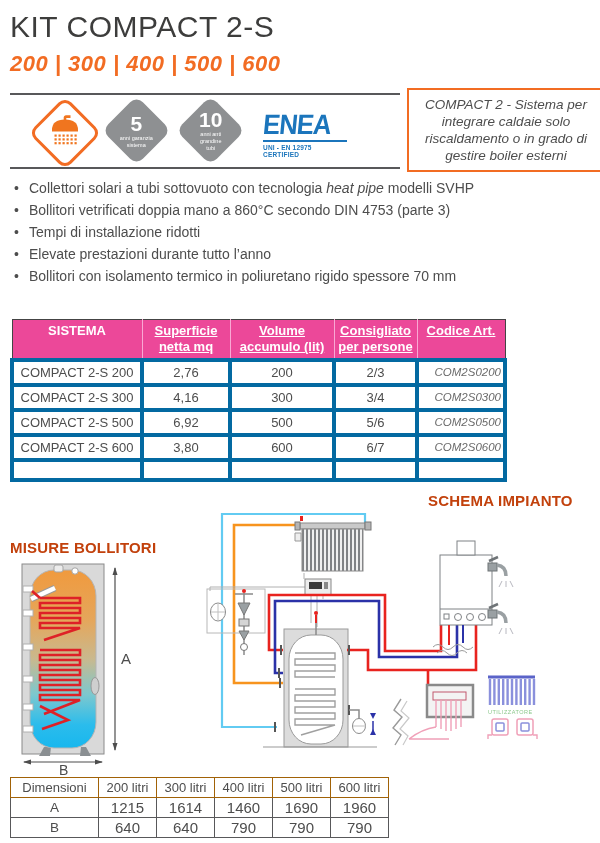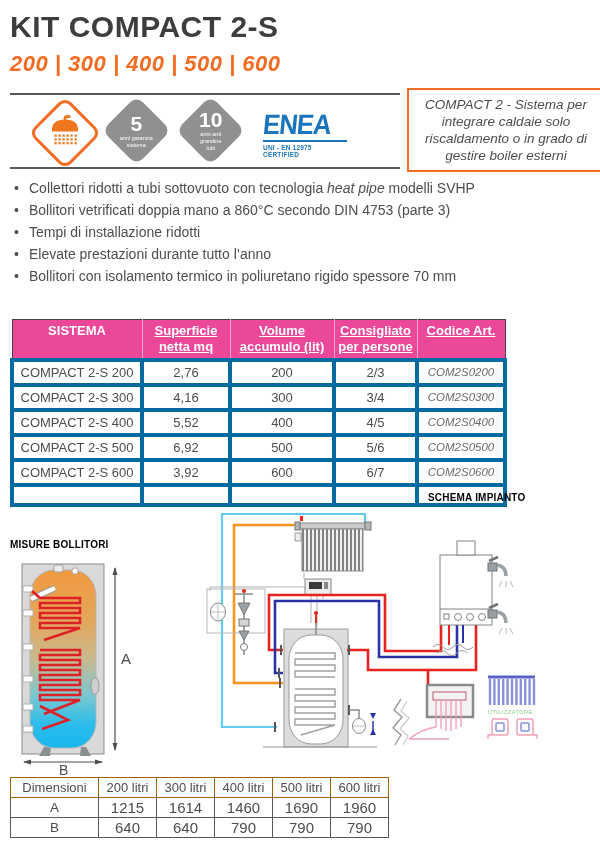"KIT COMPACT 2-S" .page-title { font-weight: 700 -> 400 }
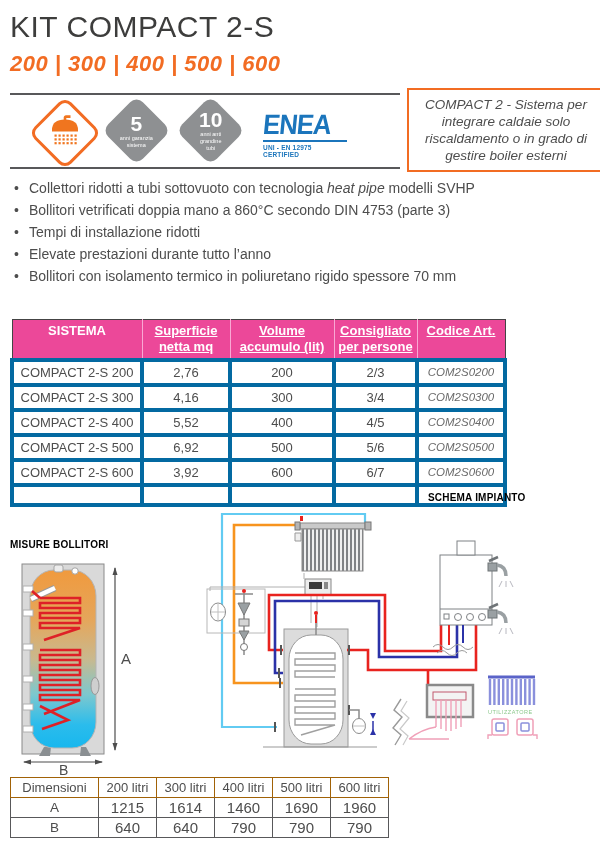"Collettori ridotti a tubi sottovuoto" span { text: ridotti -> solari }
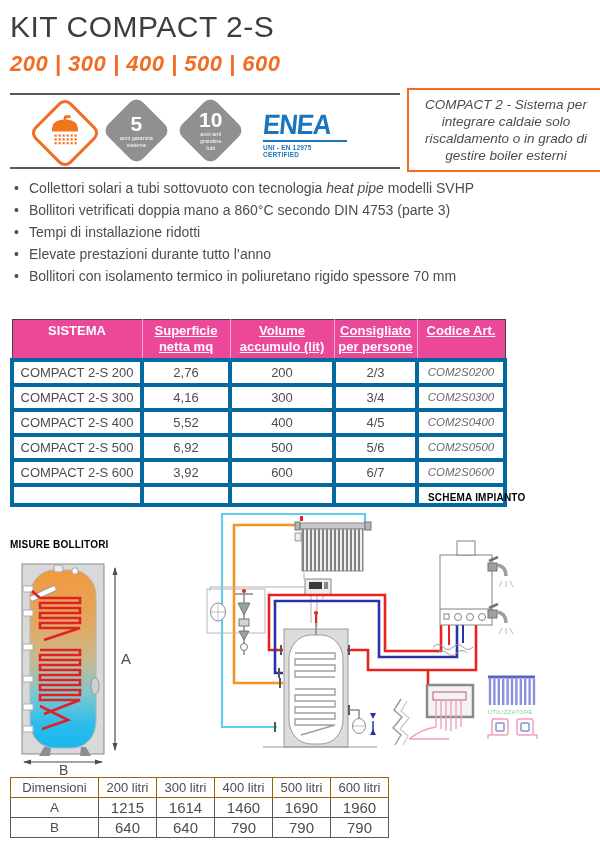"COM2S0200" .systems-table td.code { text-align: none -> right }
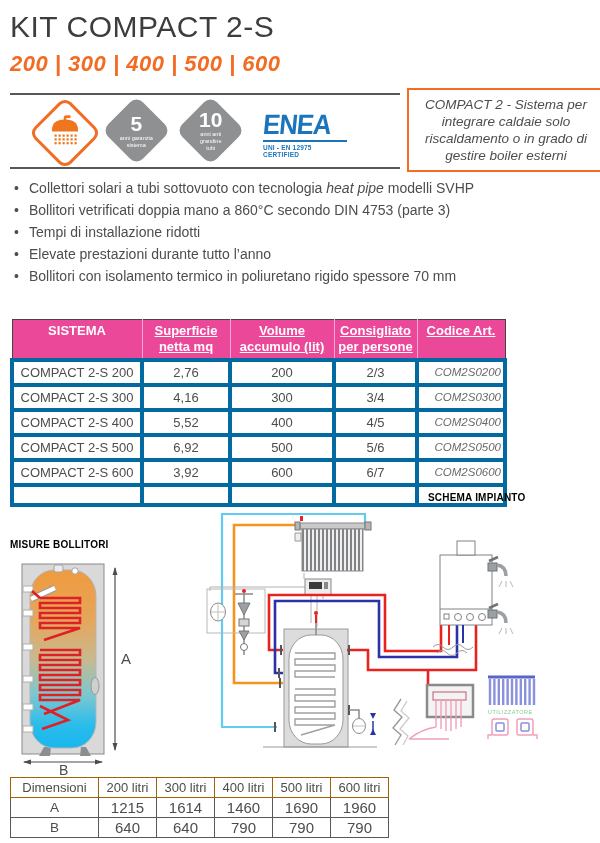"COMPACT 2-S 400" tr { html: <tr> <td>COMPACT 2-S 400</td> <td>5,52</td> <td>400</td> <td>4/5</td> <td>COM2S0400</td> </tr> -> none }
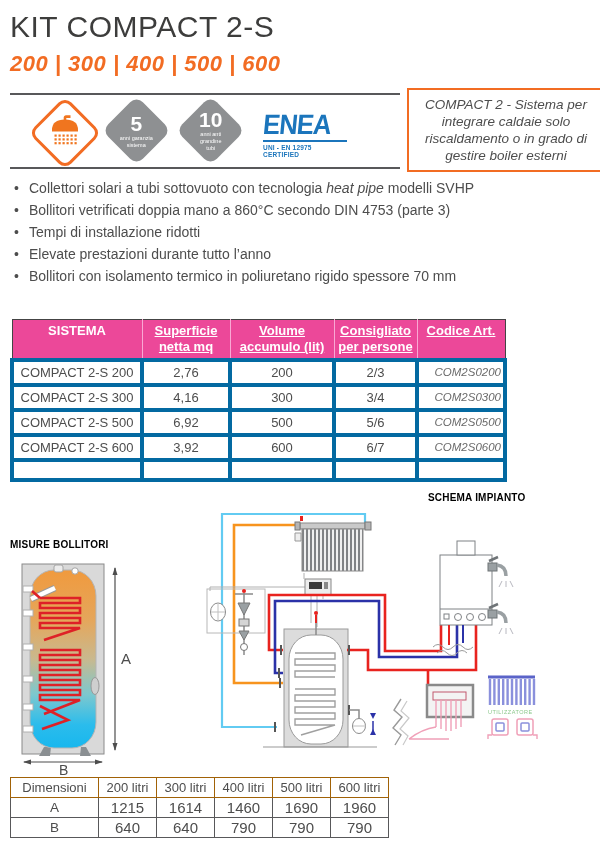"3,92" td { text: 3,92 -> 3,80 }
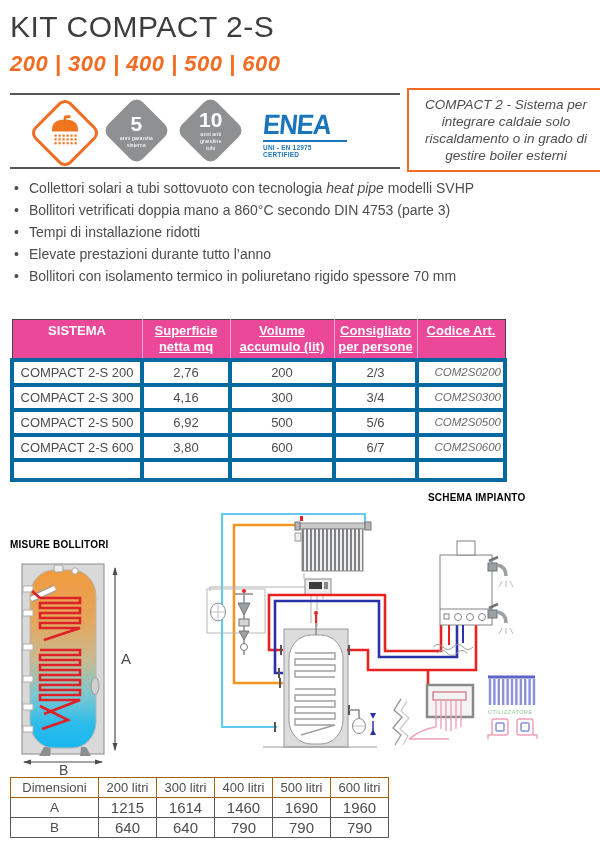"SCHEMA IMPIANTO" .section-heading { color: #000000 -> #c2410c; font-size: 10px -> 15px }
